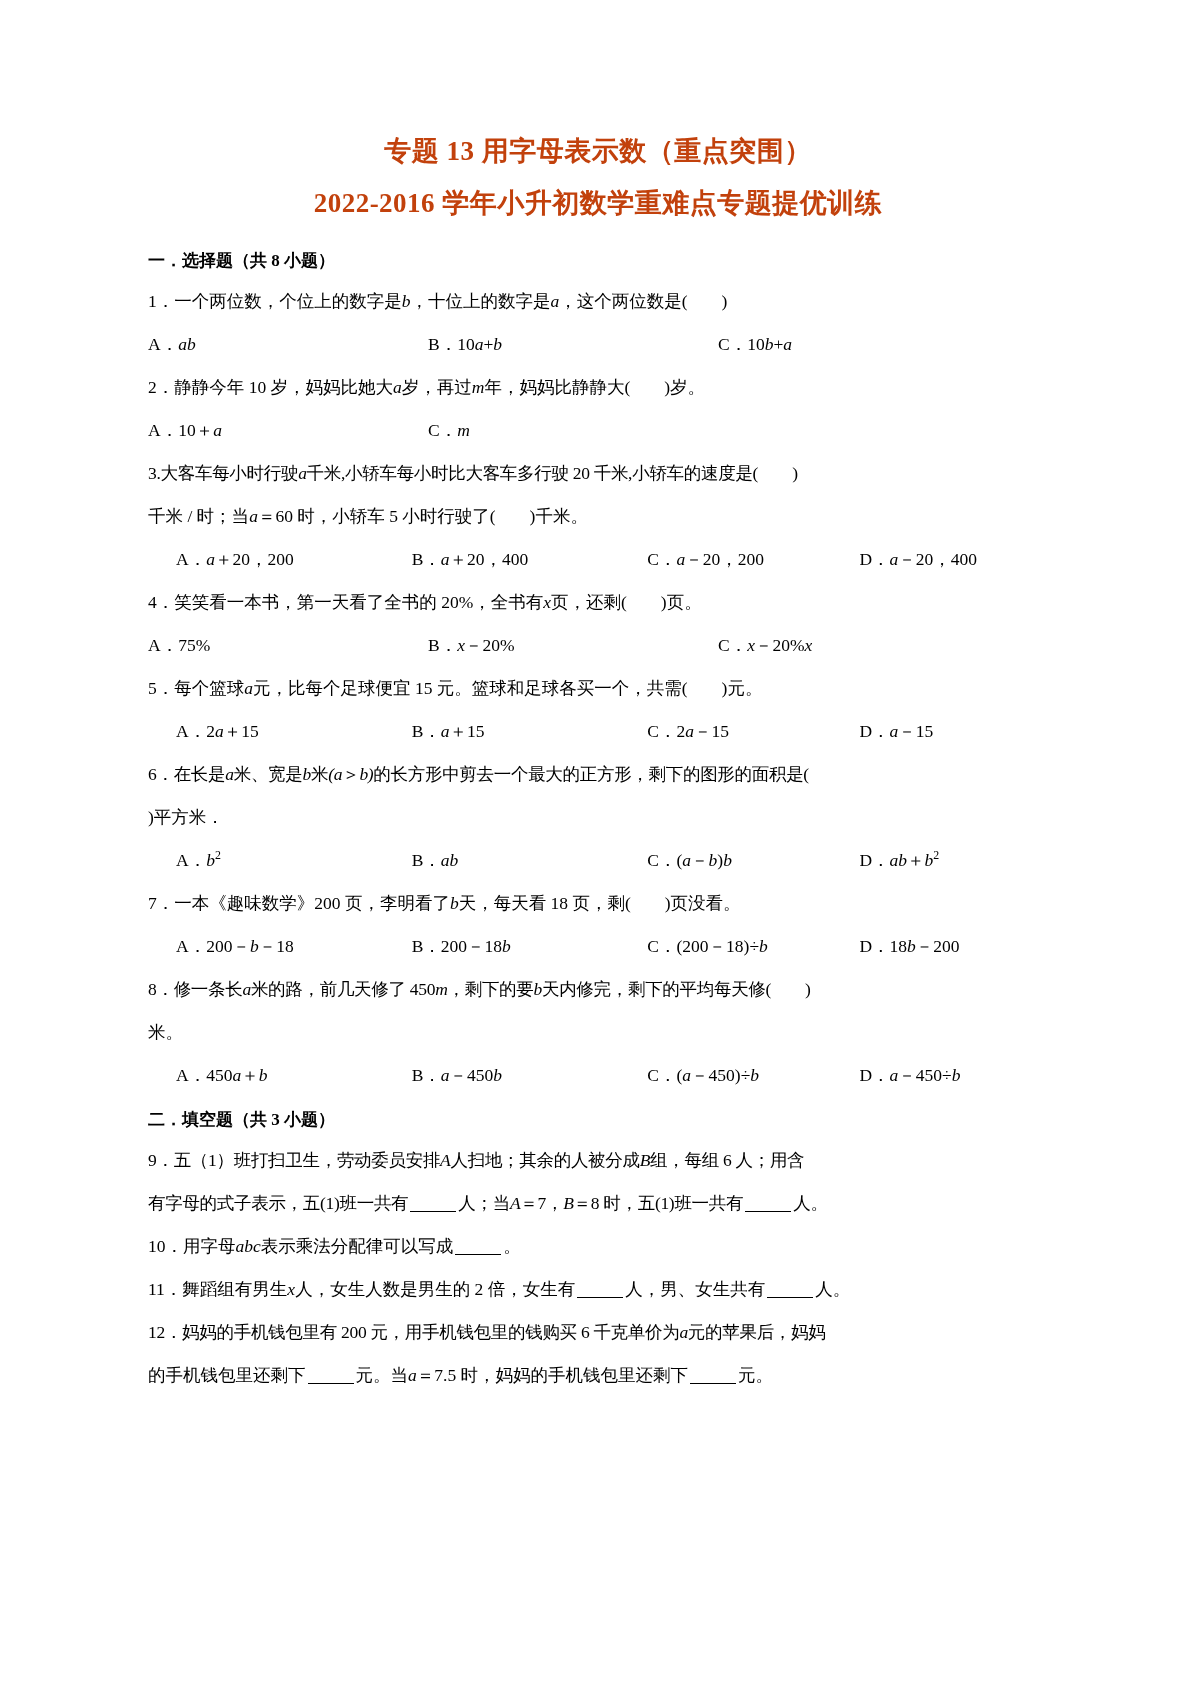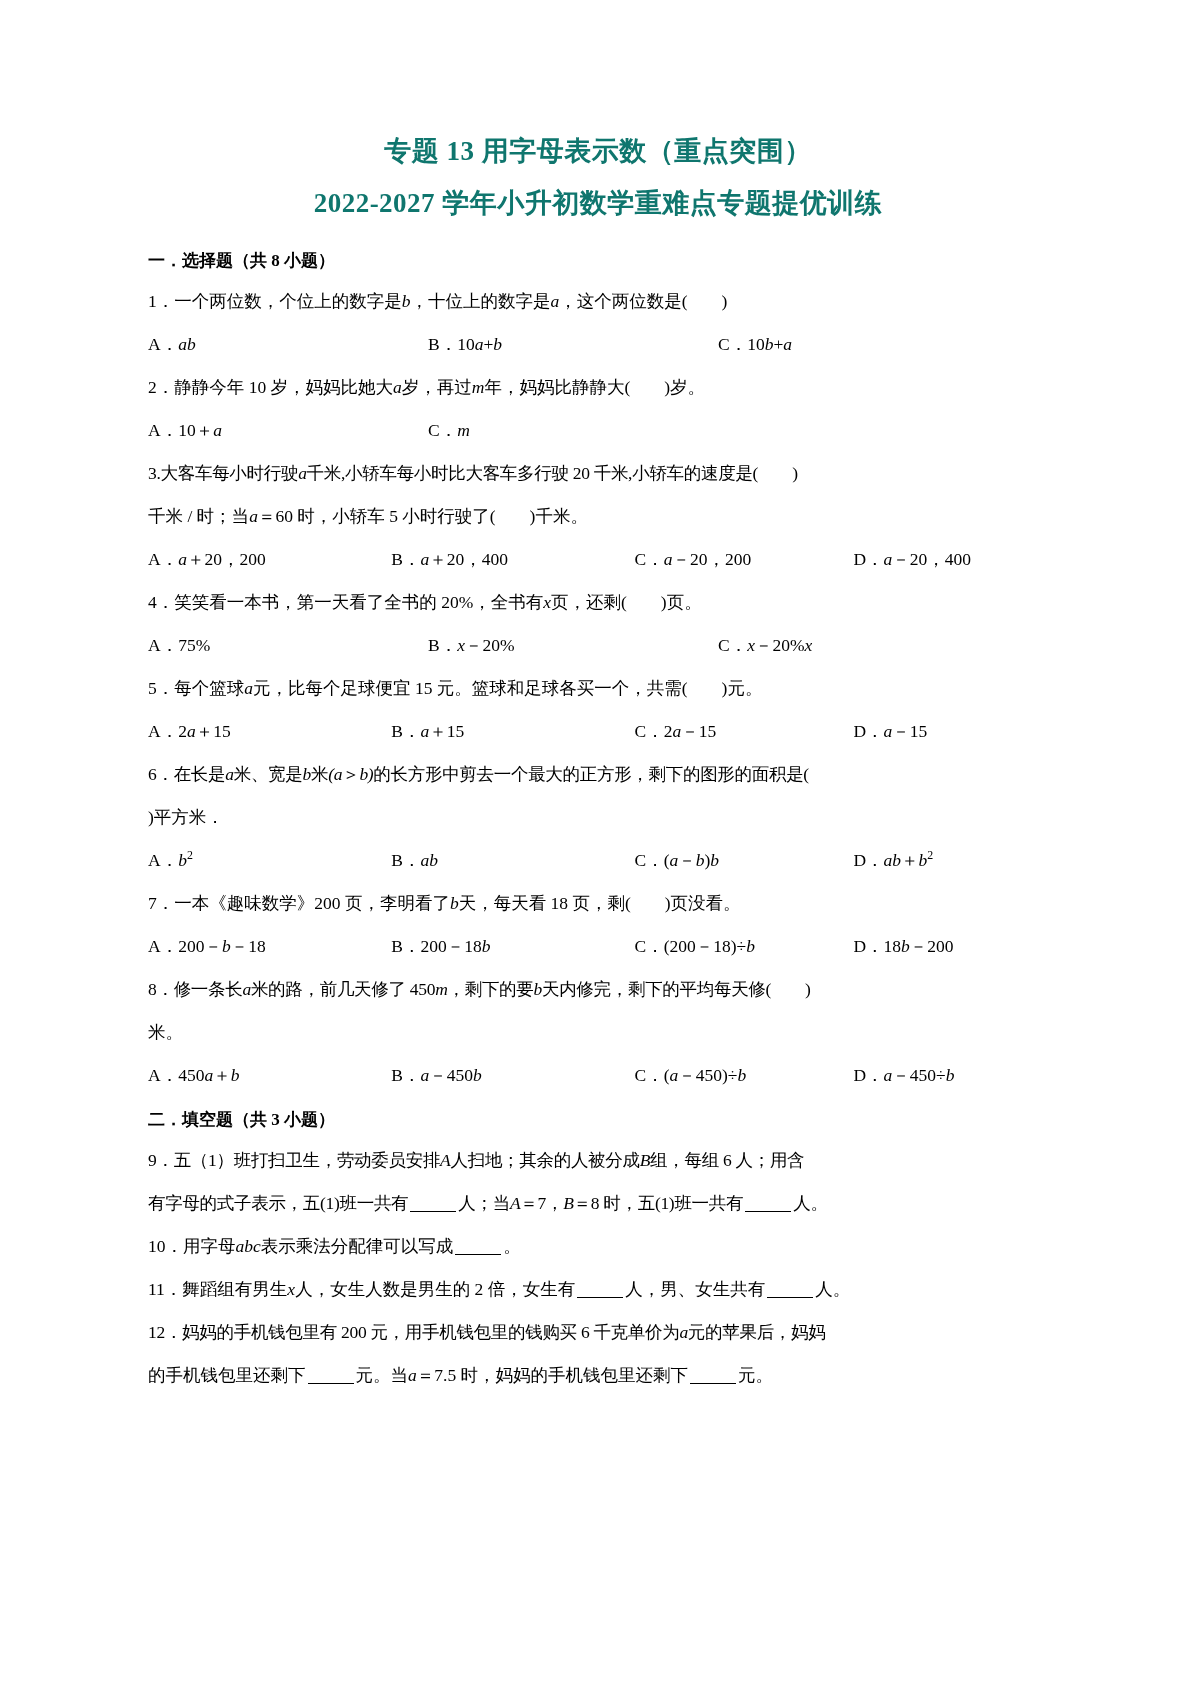"专题 13 用字母表示数（重点突围）" .title-line { color: #0f766e -> #c2410c }
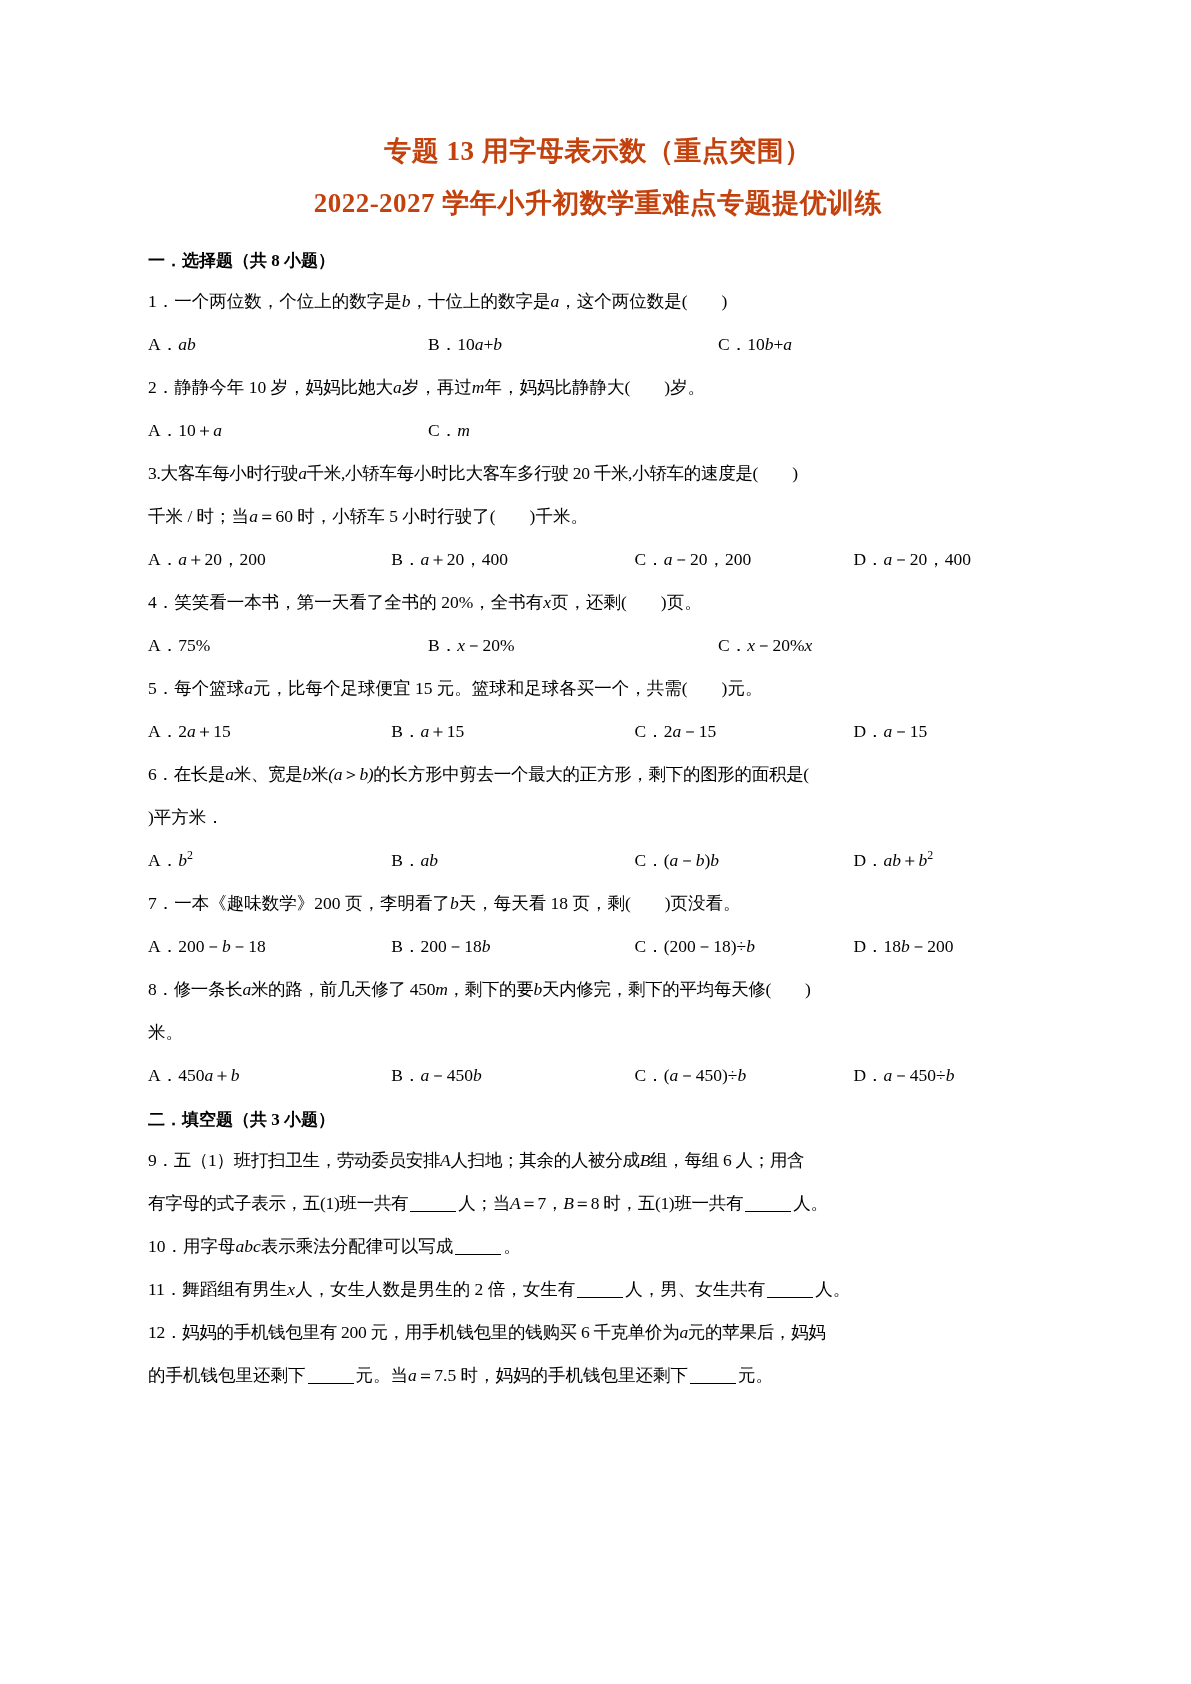"2022-2027 学年小升初数学重难点专题提优训练" div.title-line { text: 2022-2027 -> 2022-2016 }
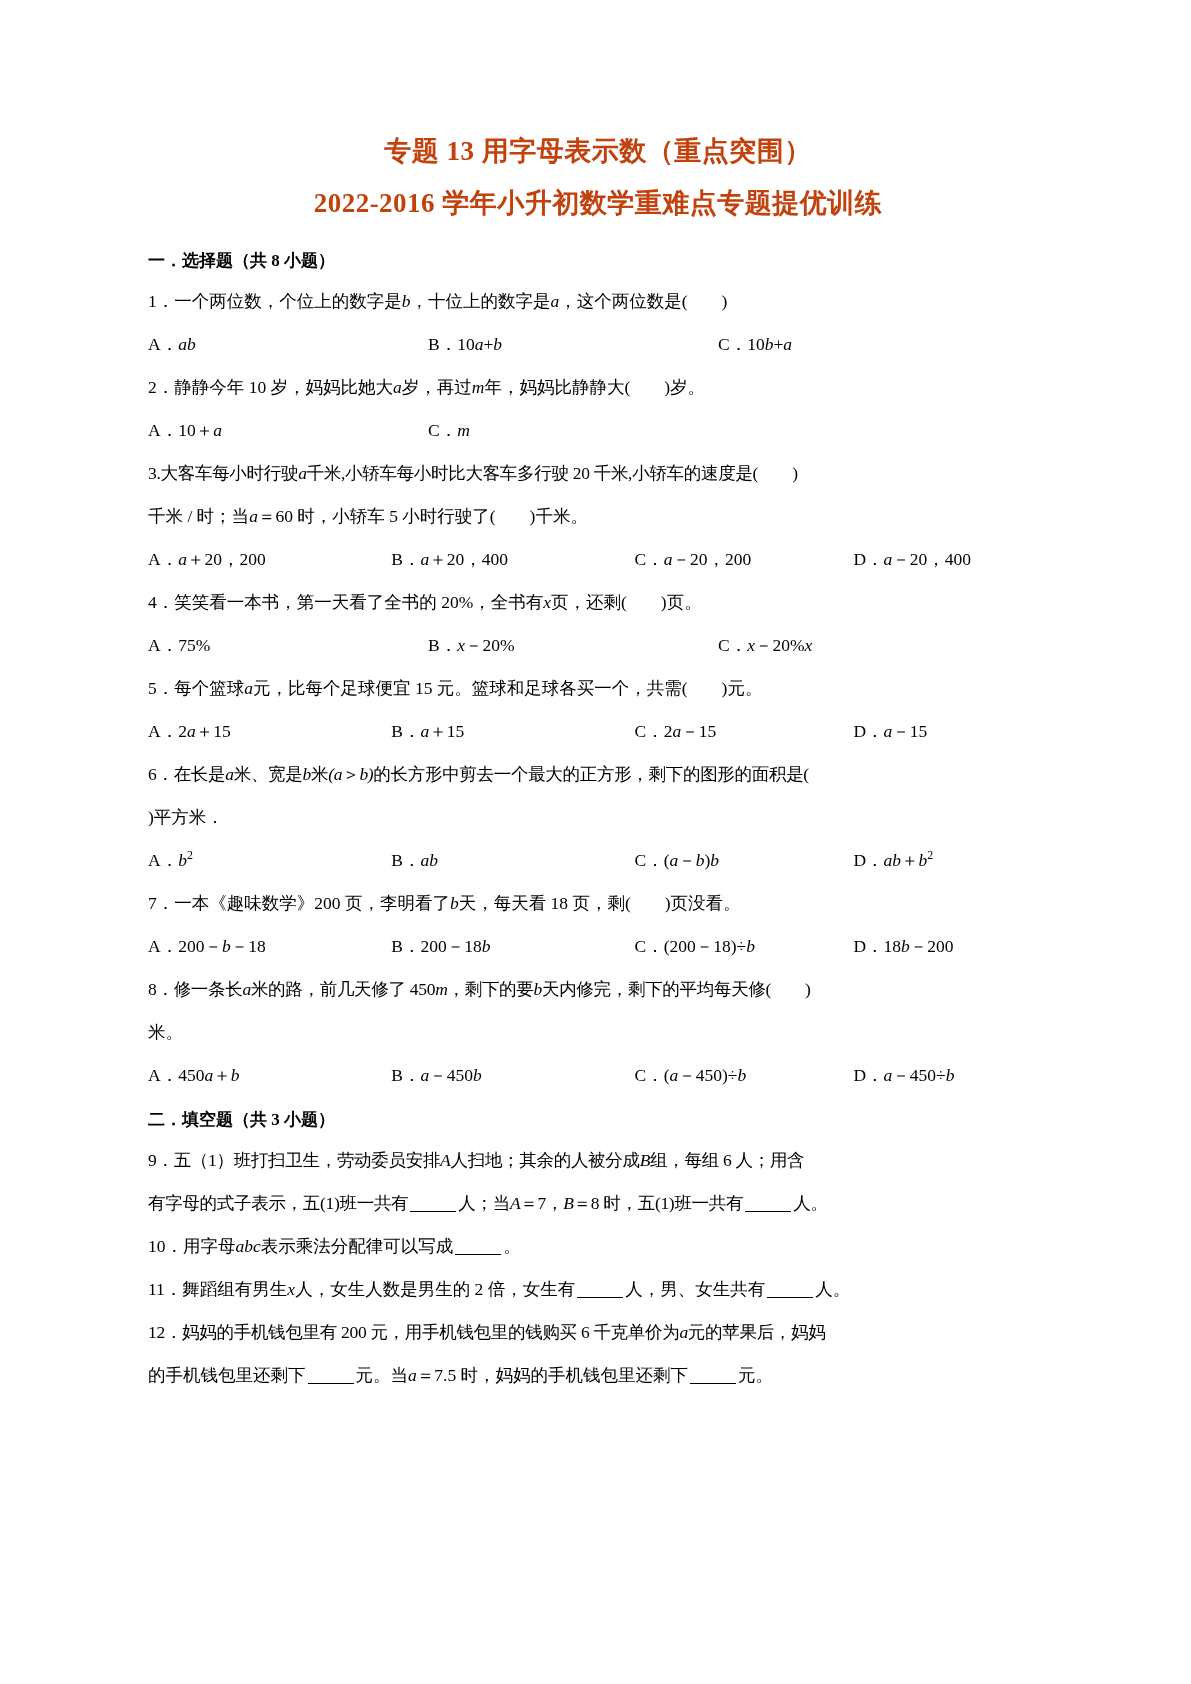"A．a＋20，200" .opts.four > .opt:nth-child(1) { margin-left: none -> 28px }
